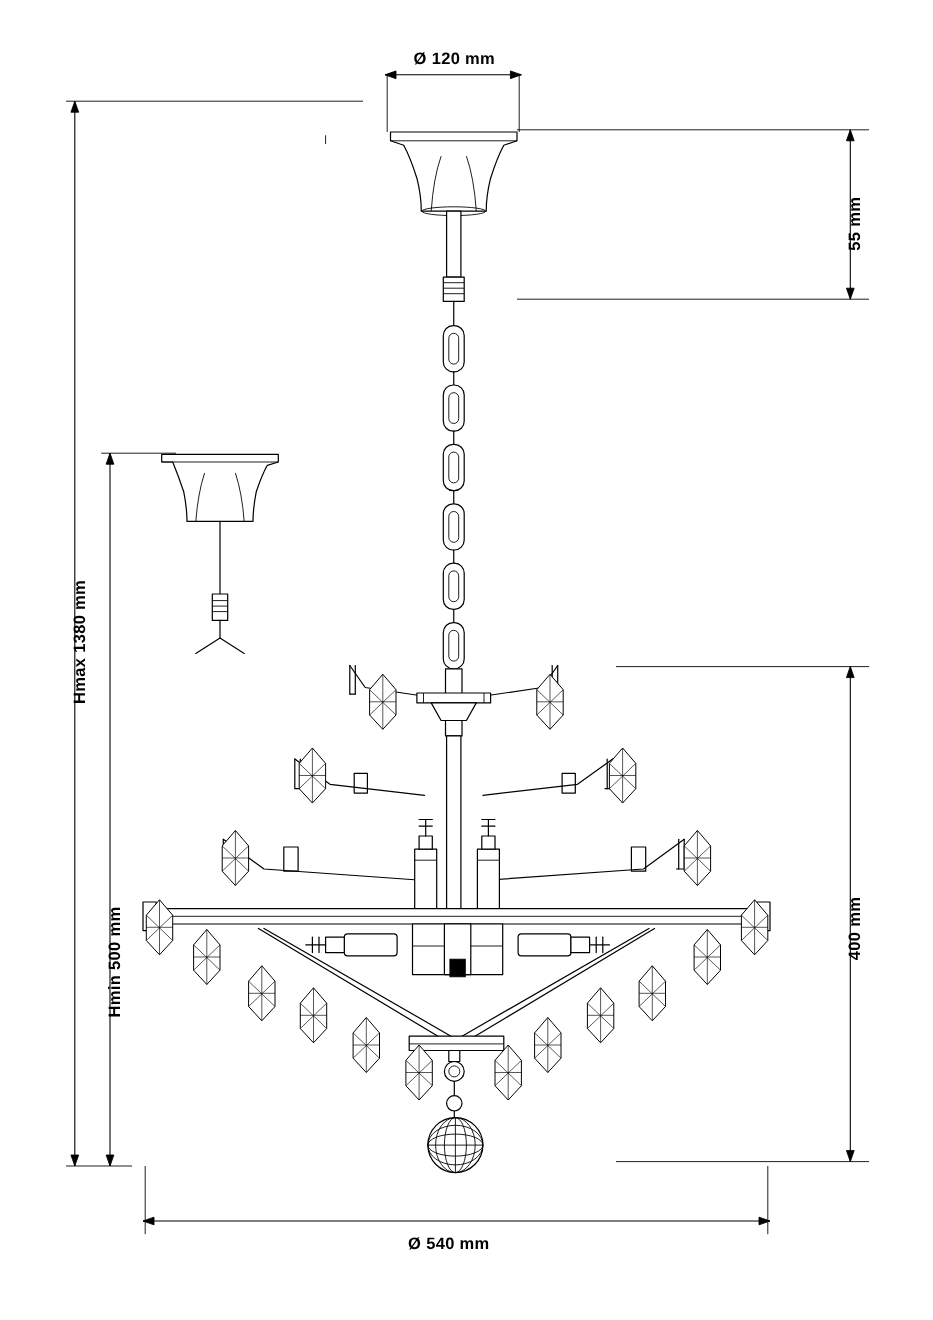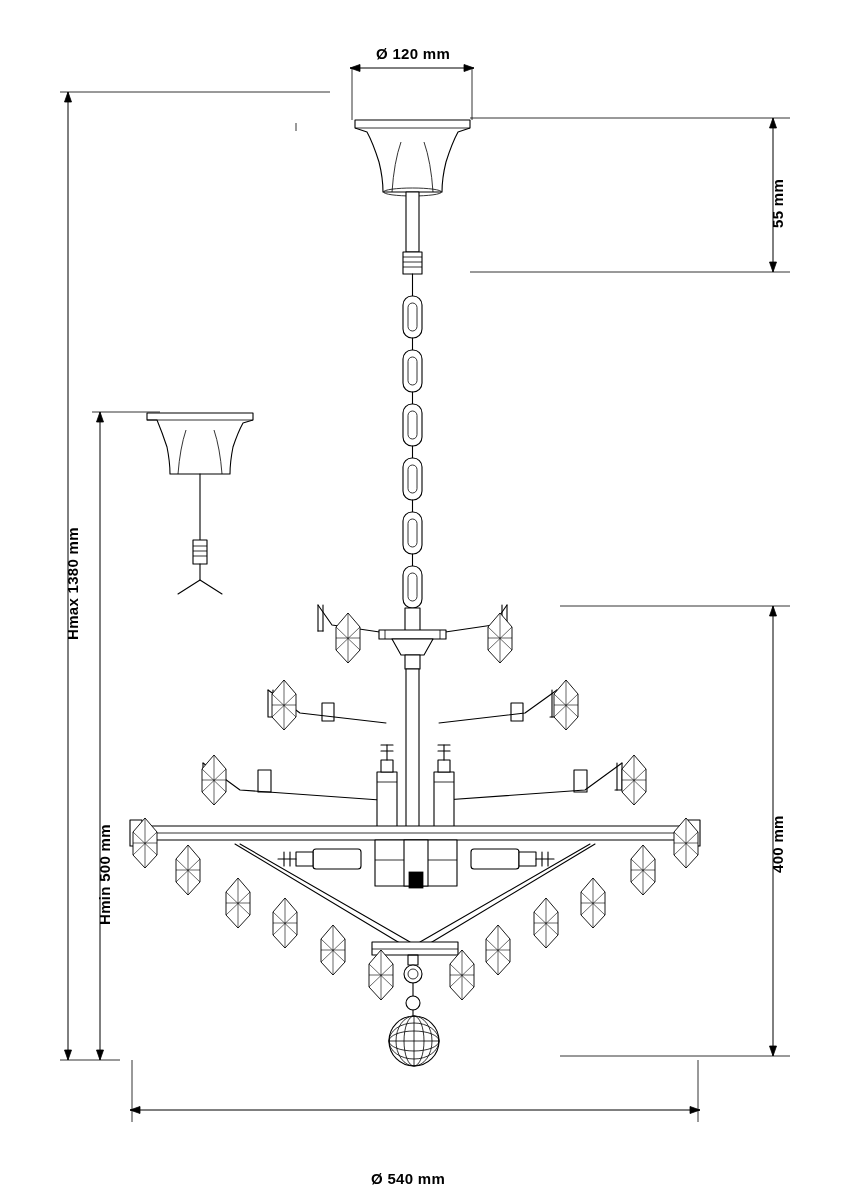"Ø 540 mm" div.dim-label { margin-top: 48px -> none }
